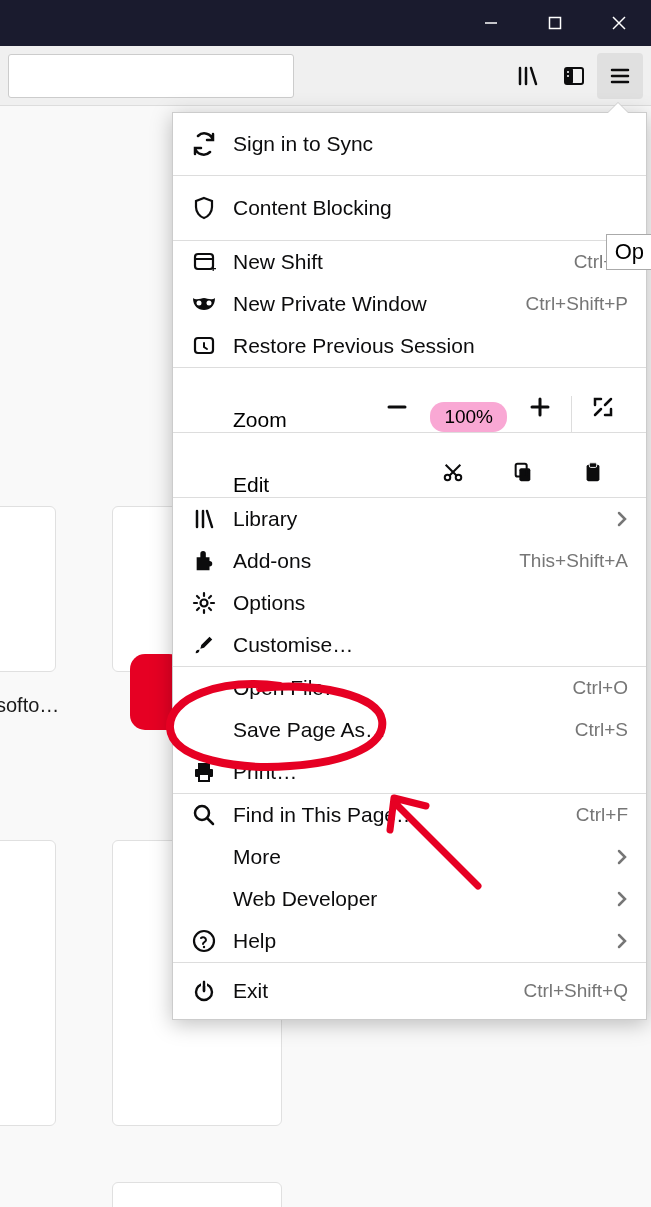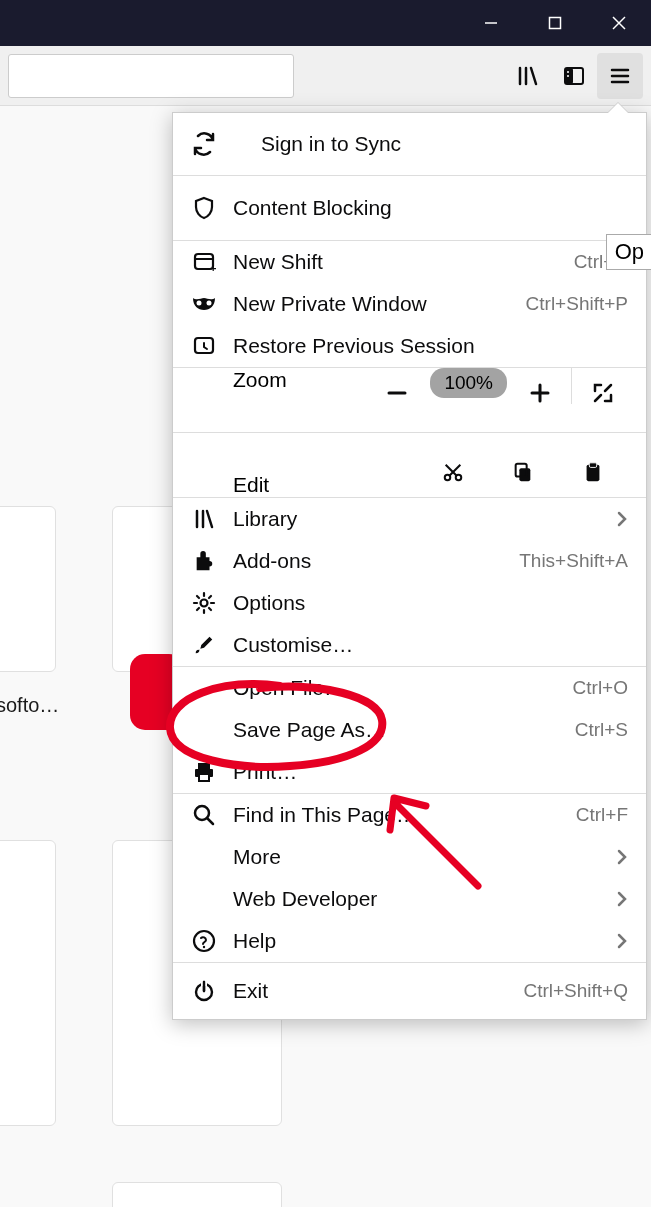"Sign in to Sync" div.m-item { gap: 28px -> none }
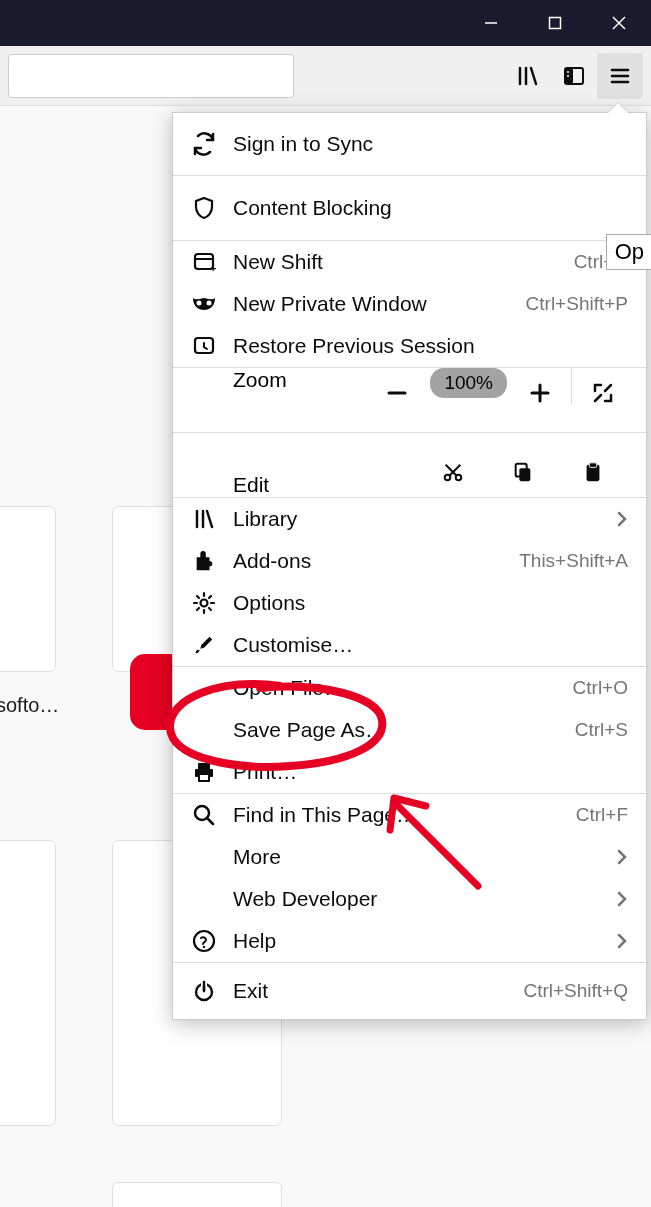"Zoom" .zoom-row { align-items: flex-start -> flex-end }
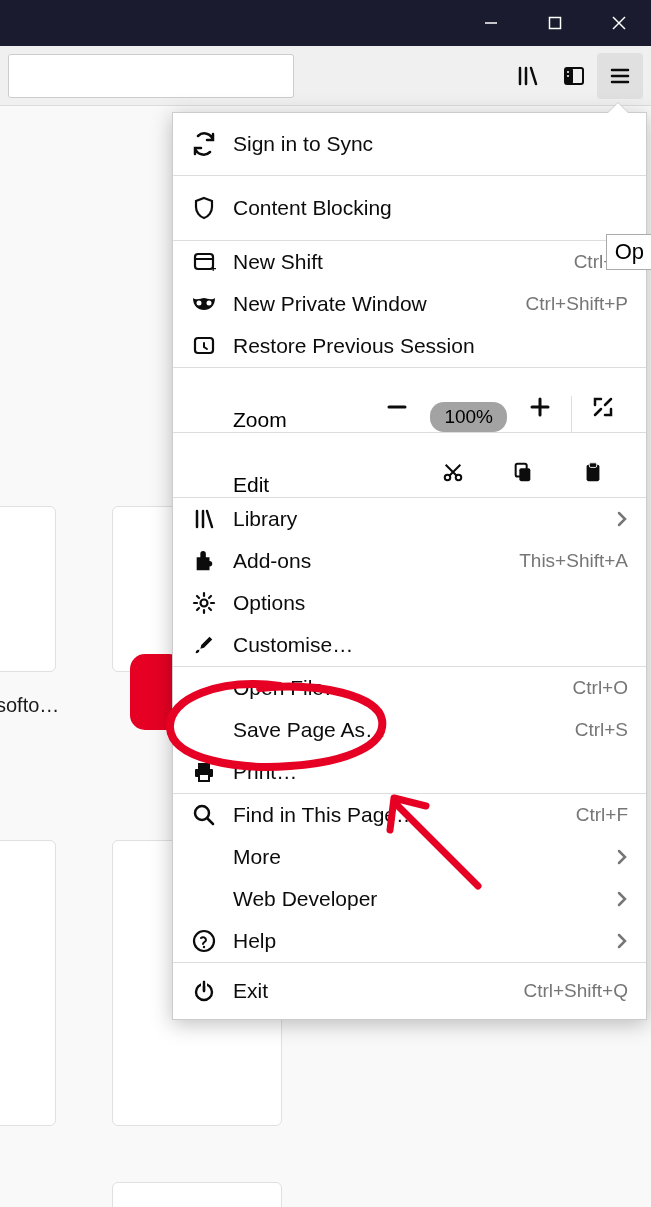"100%" .z-pct { background: #a3a3a3 -> #f9a8d4 }
